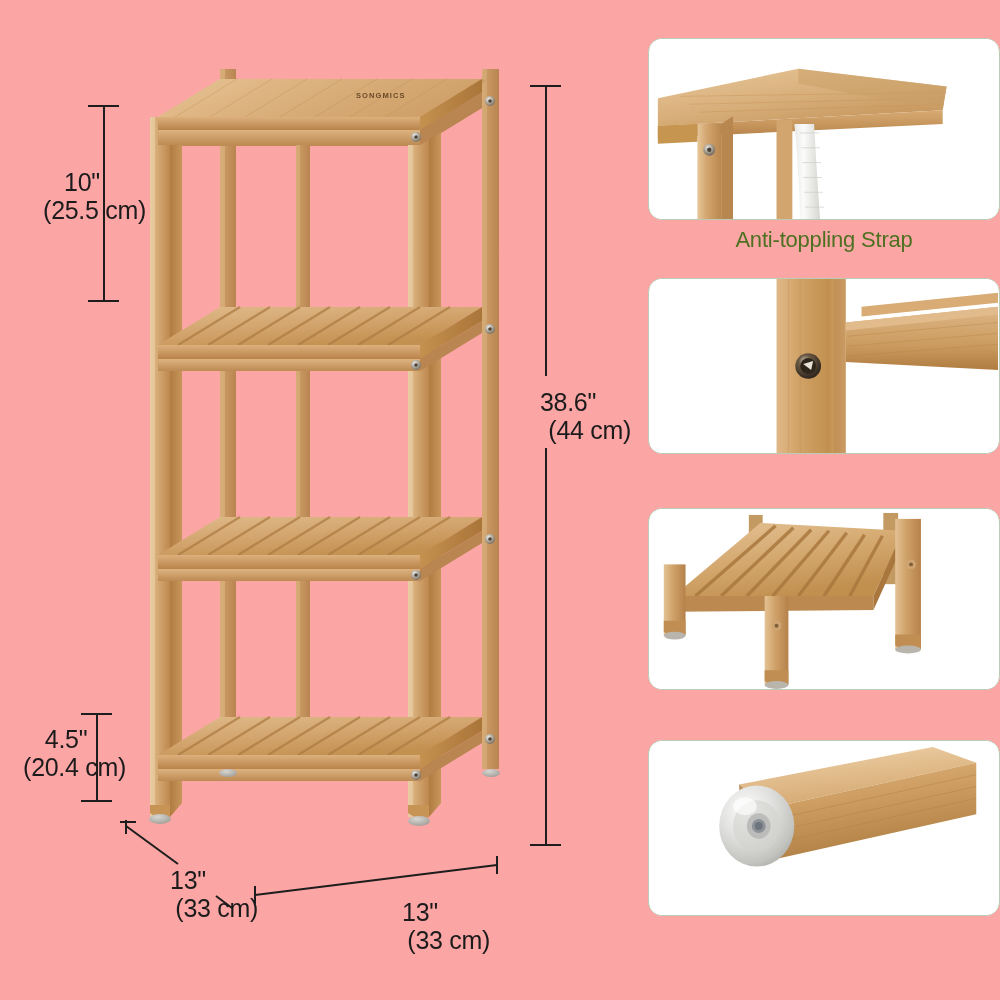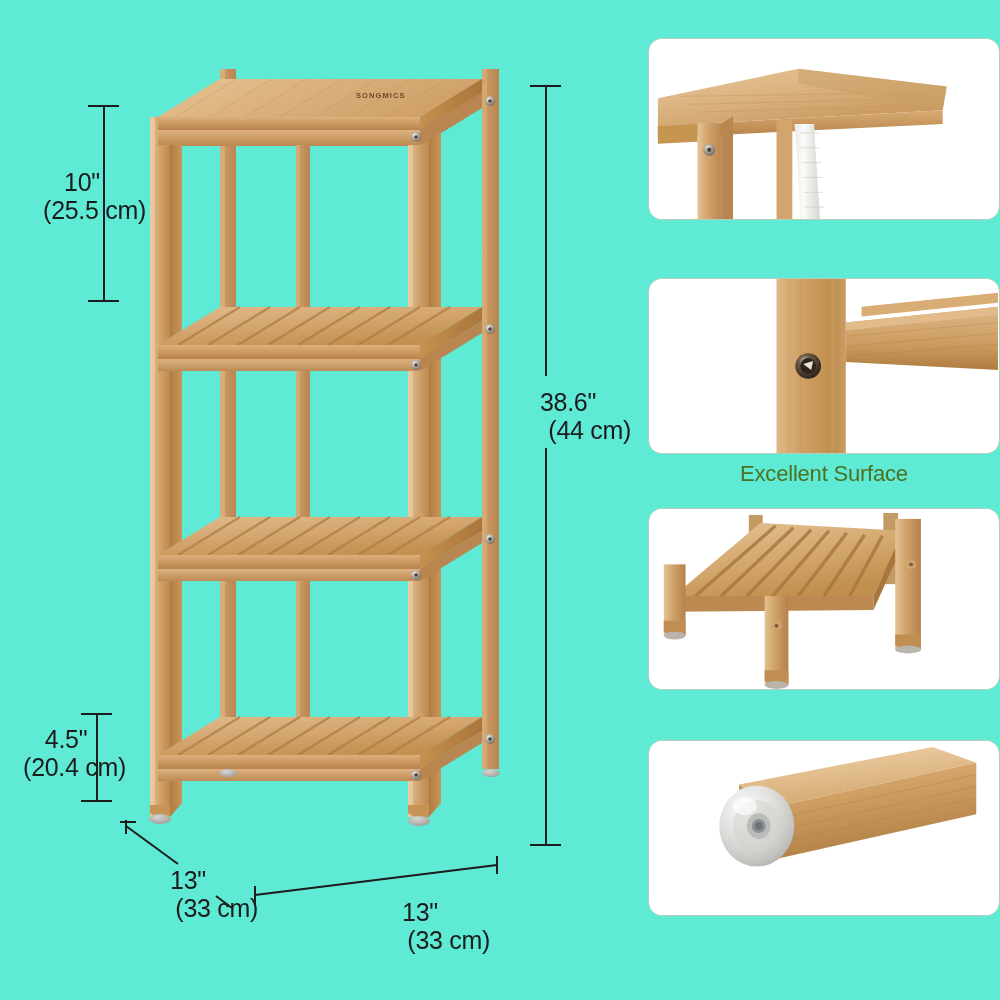"SONGMICS" #page { background: #5eead4 -> #fca5a5 }
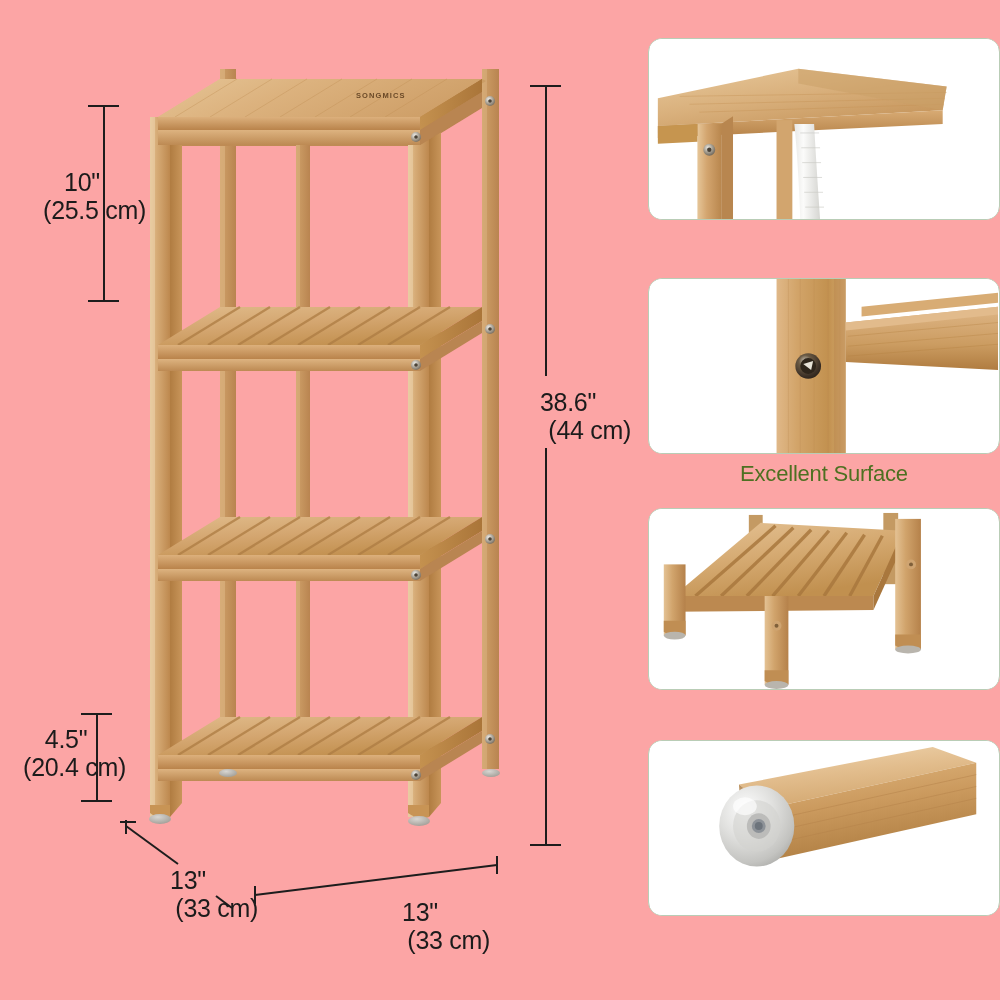"Anti-toppling Strap" div.fcaption { html: none -> <div>Anti-toppling Strap</div> }
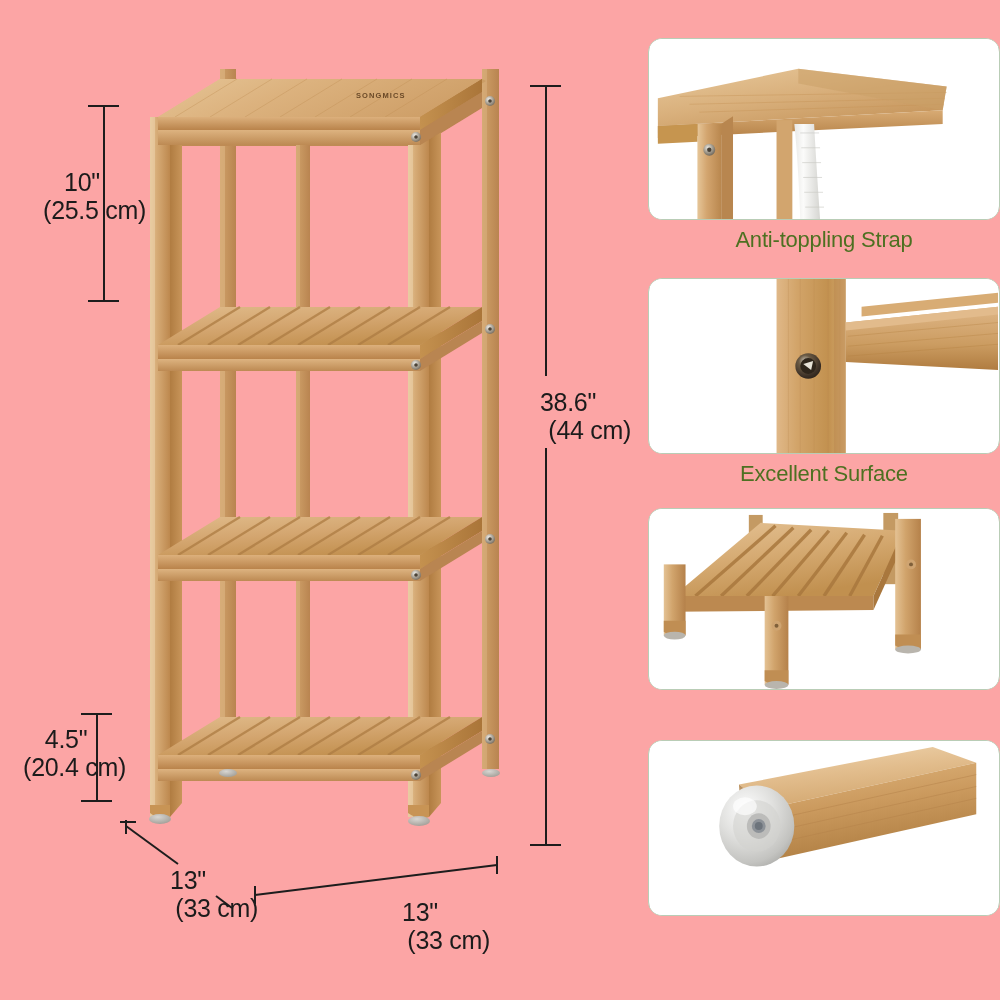"Excellent Surface" div.fcaption { html: <div>Excellent Surface</div> -> none }
